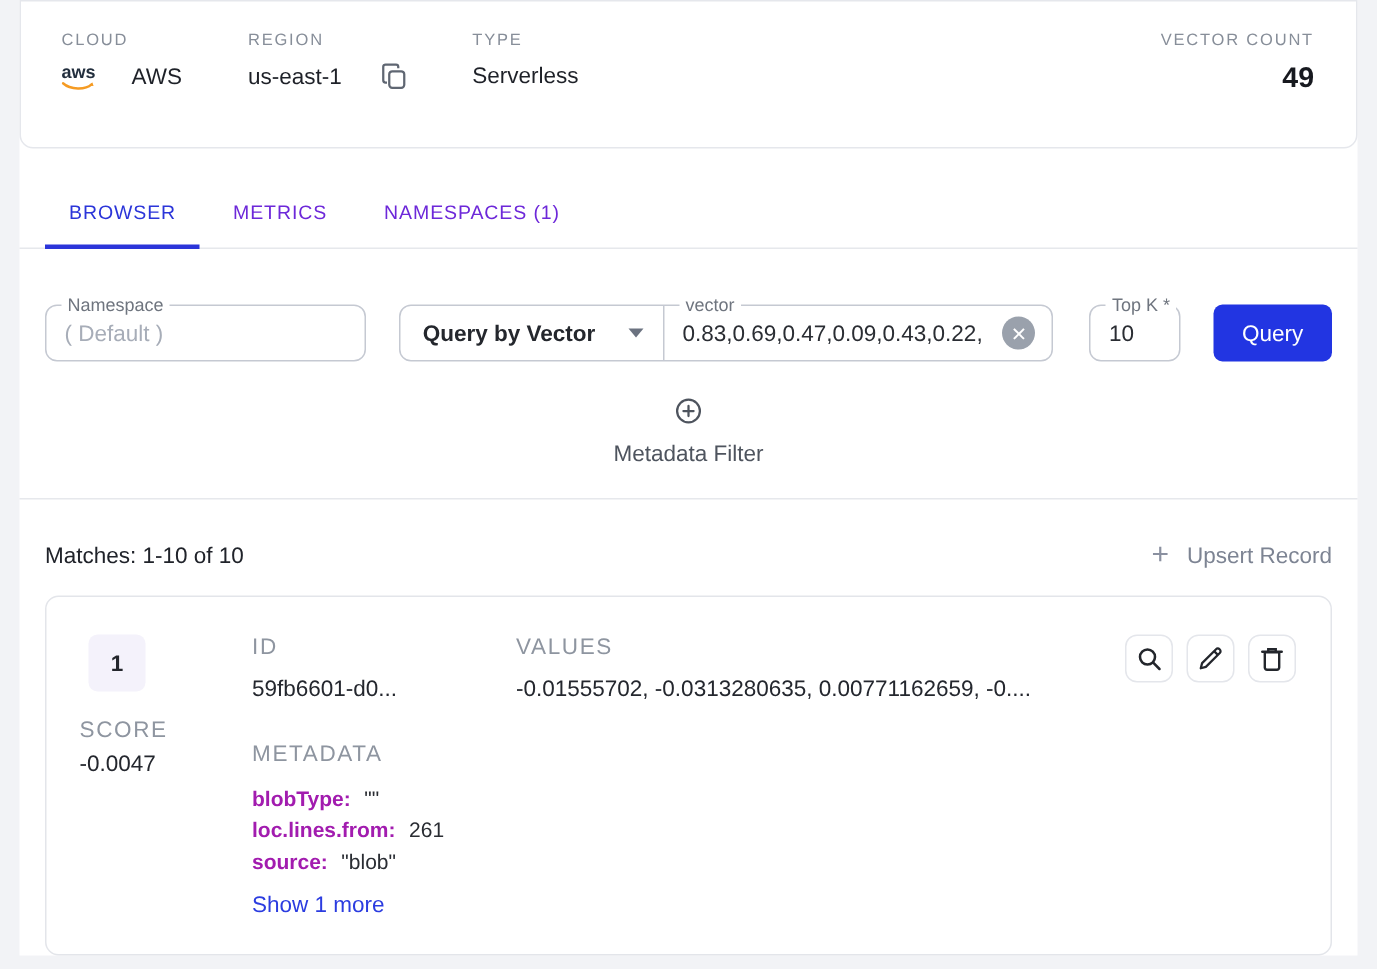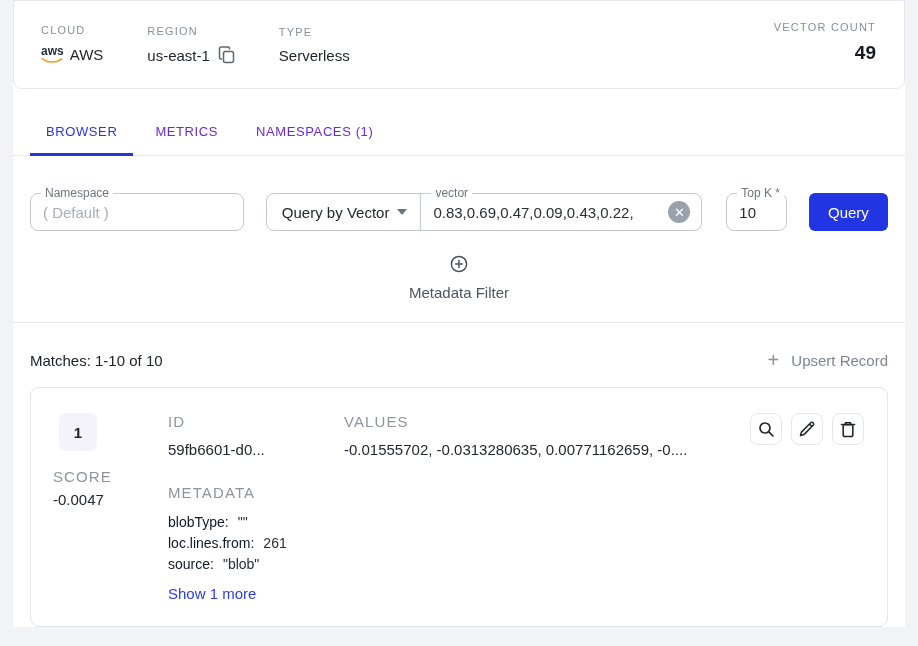"CLOUD" .summary-card { align-items: flex-end -> flex-start; padding: 20px 28px 24px 27px -> 20px 28px 34px 27px }
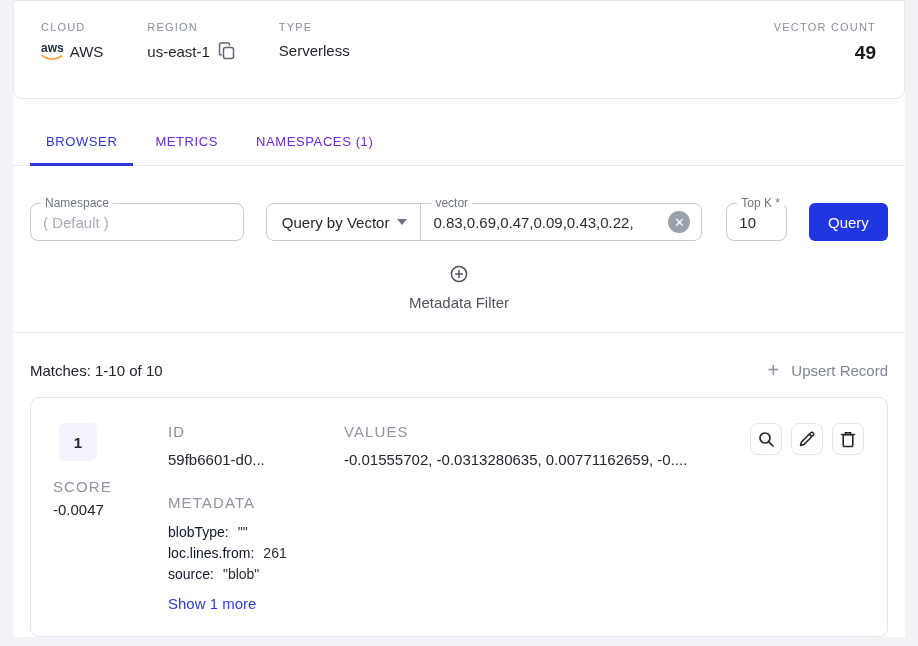"aws" .stat-value { gap: 6px -> 24px }
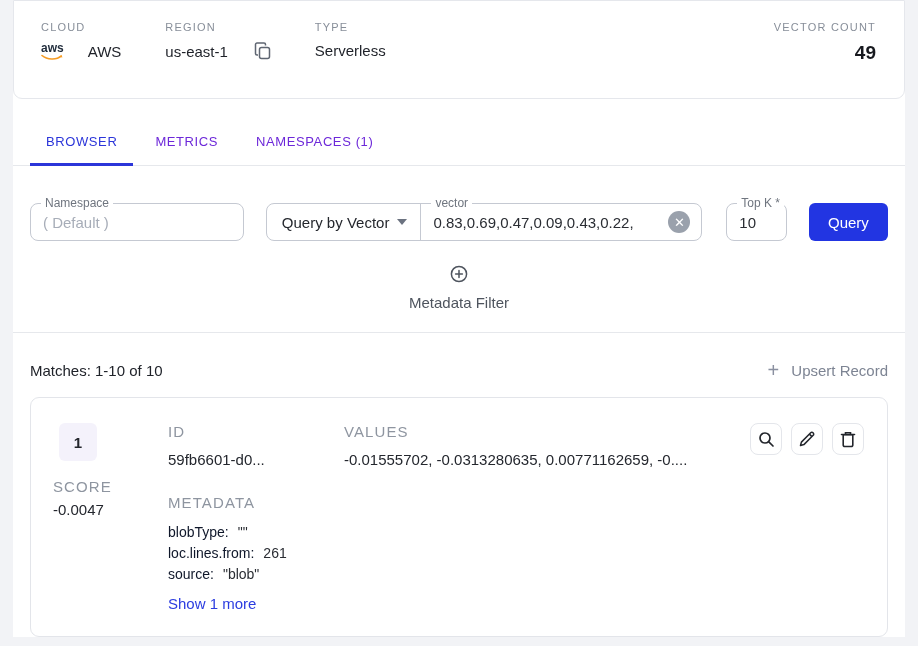"Query by Vector" .combo-select { font-weight: none -> bold; gap: 8px -> 22px }
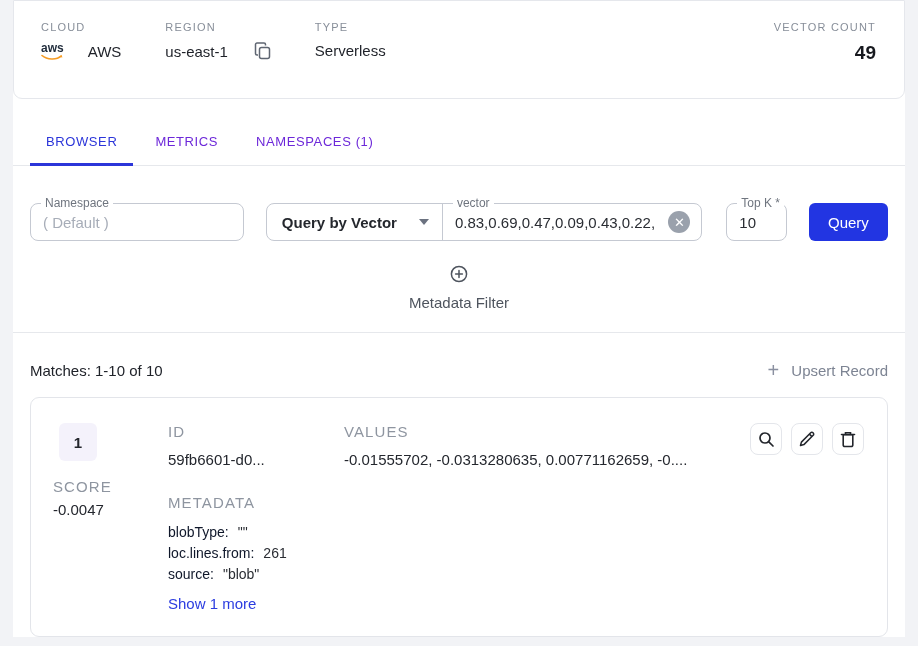"blobType:" .meta-key { color: #0f172a -> #a21caf; font-weight: normal -> bold }
